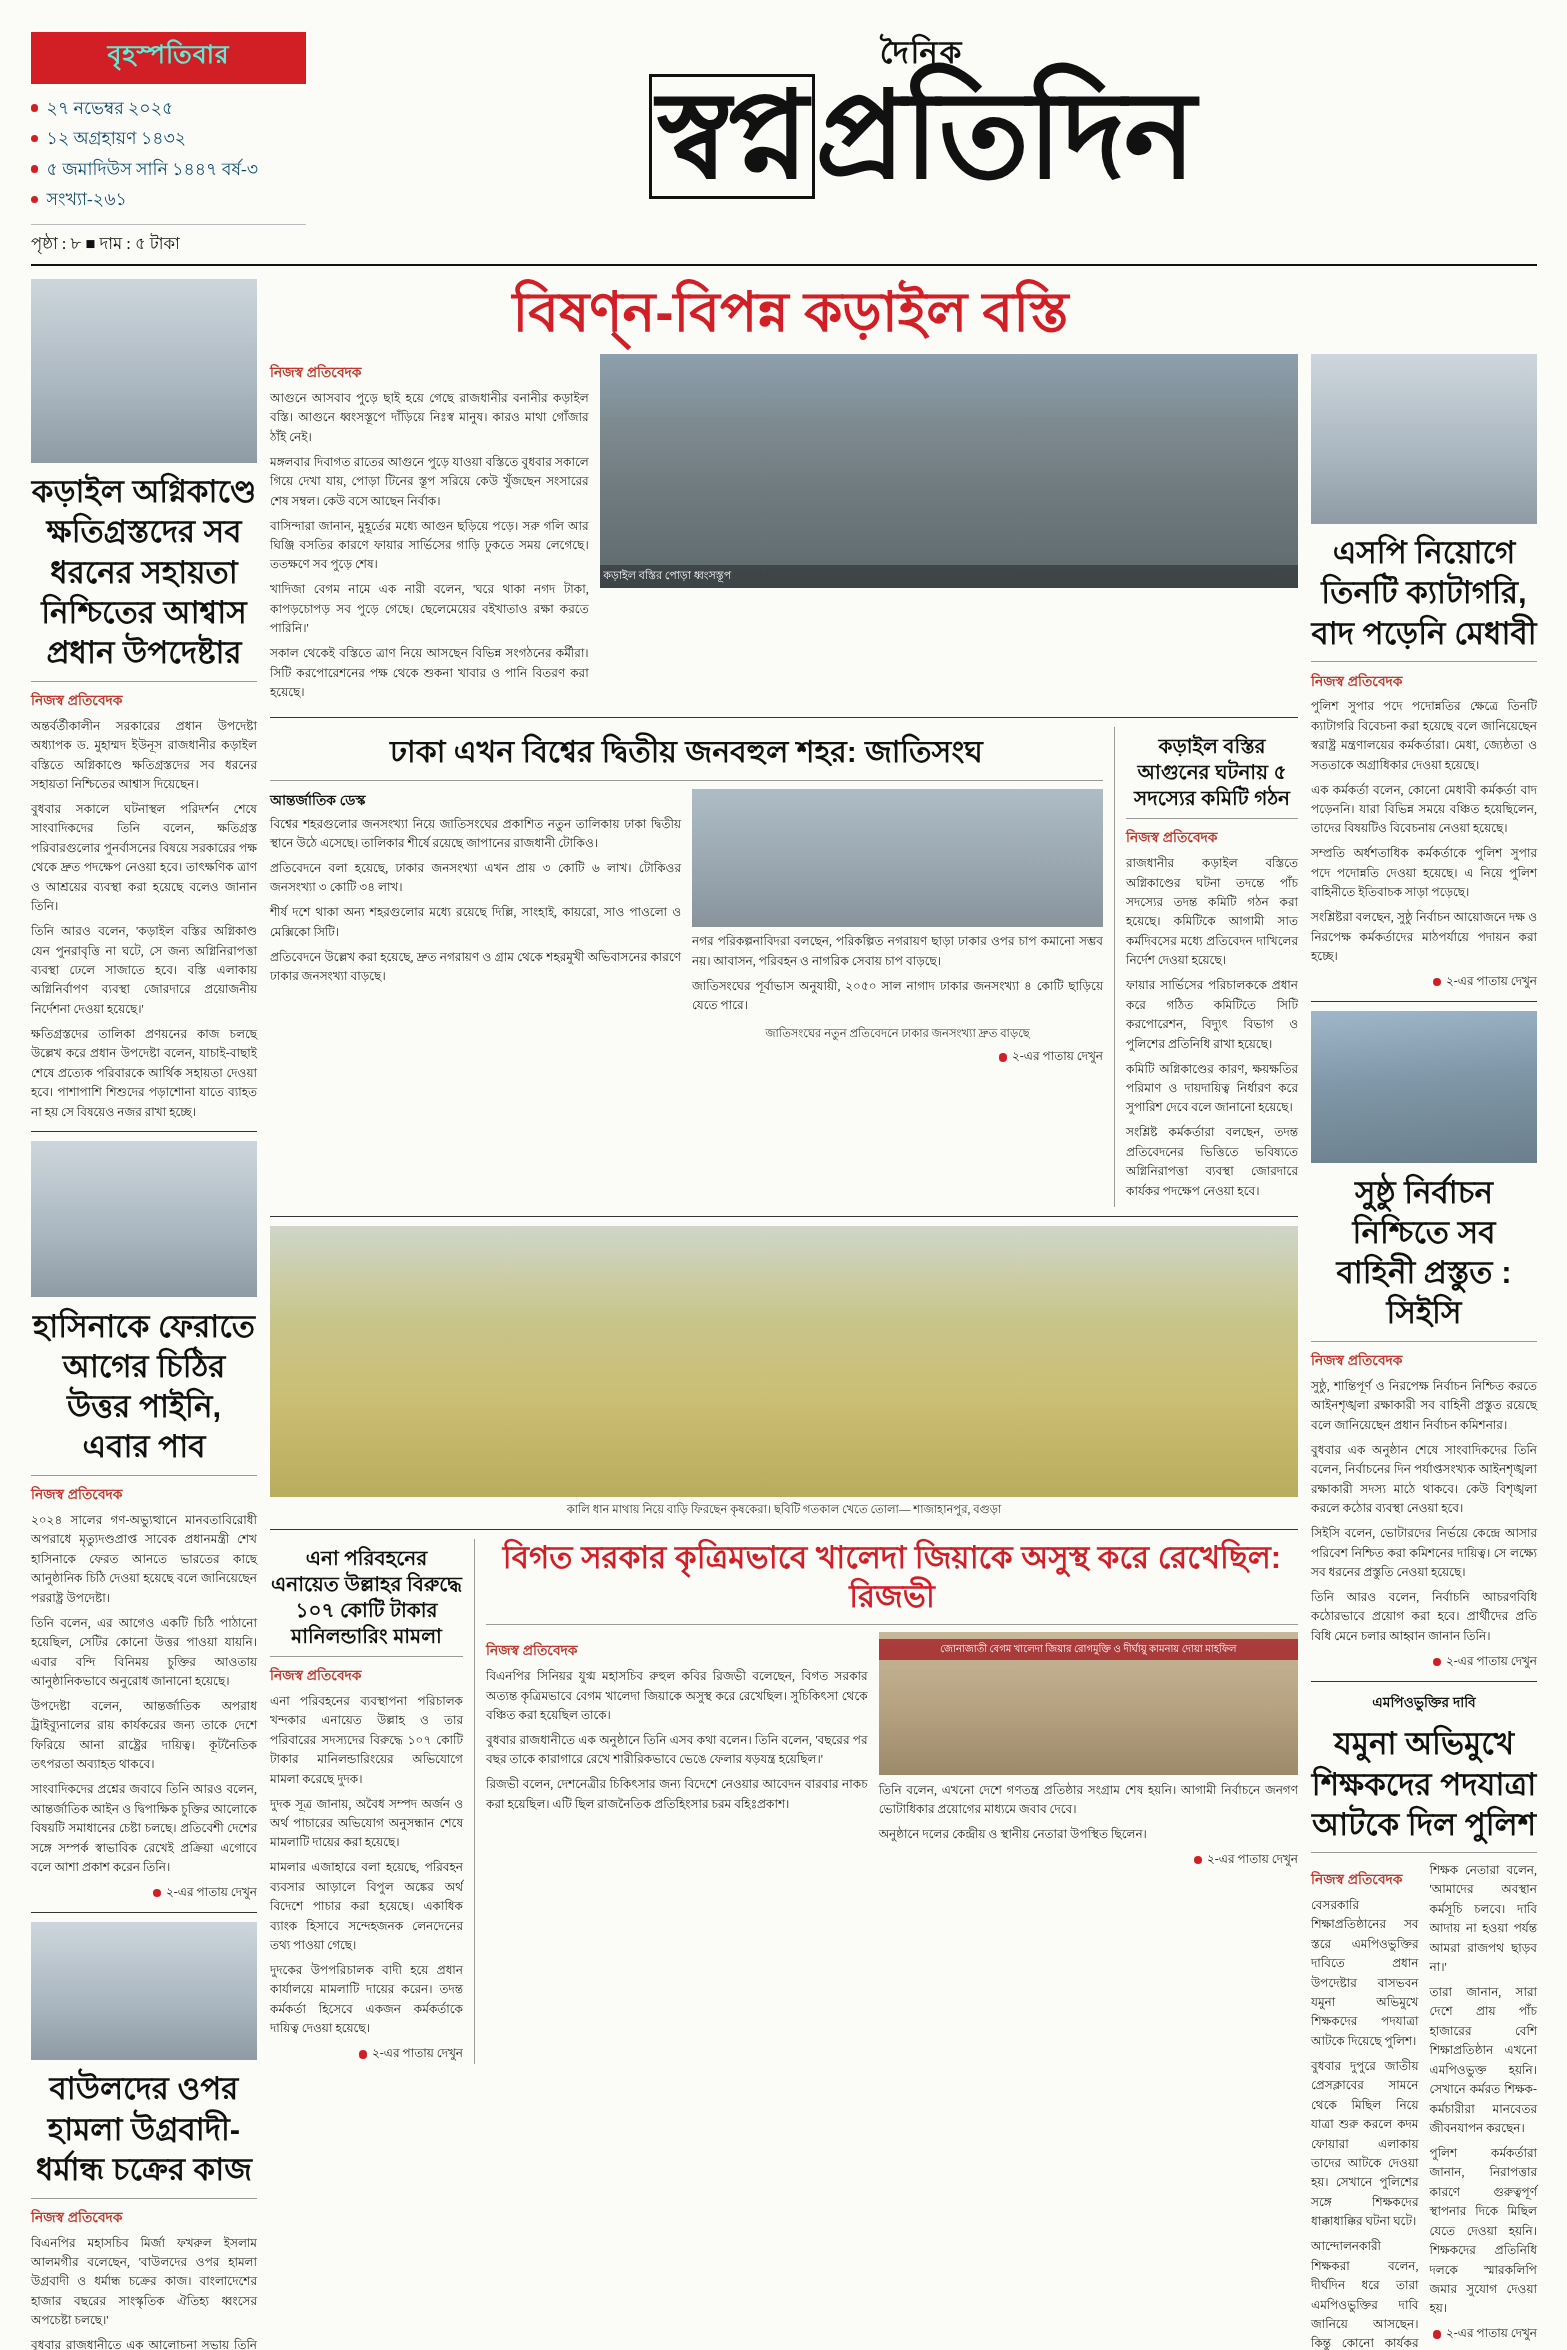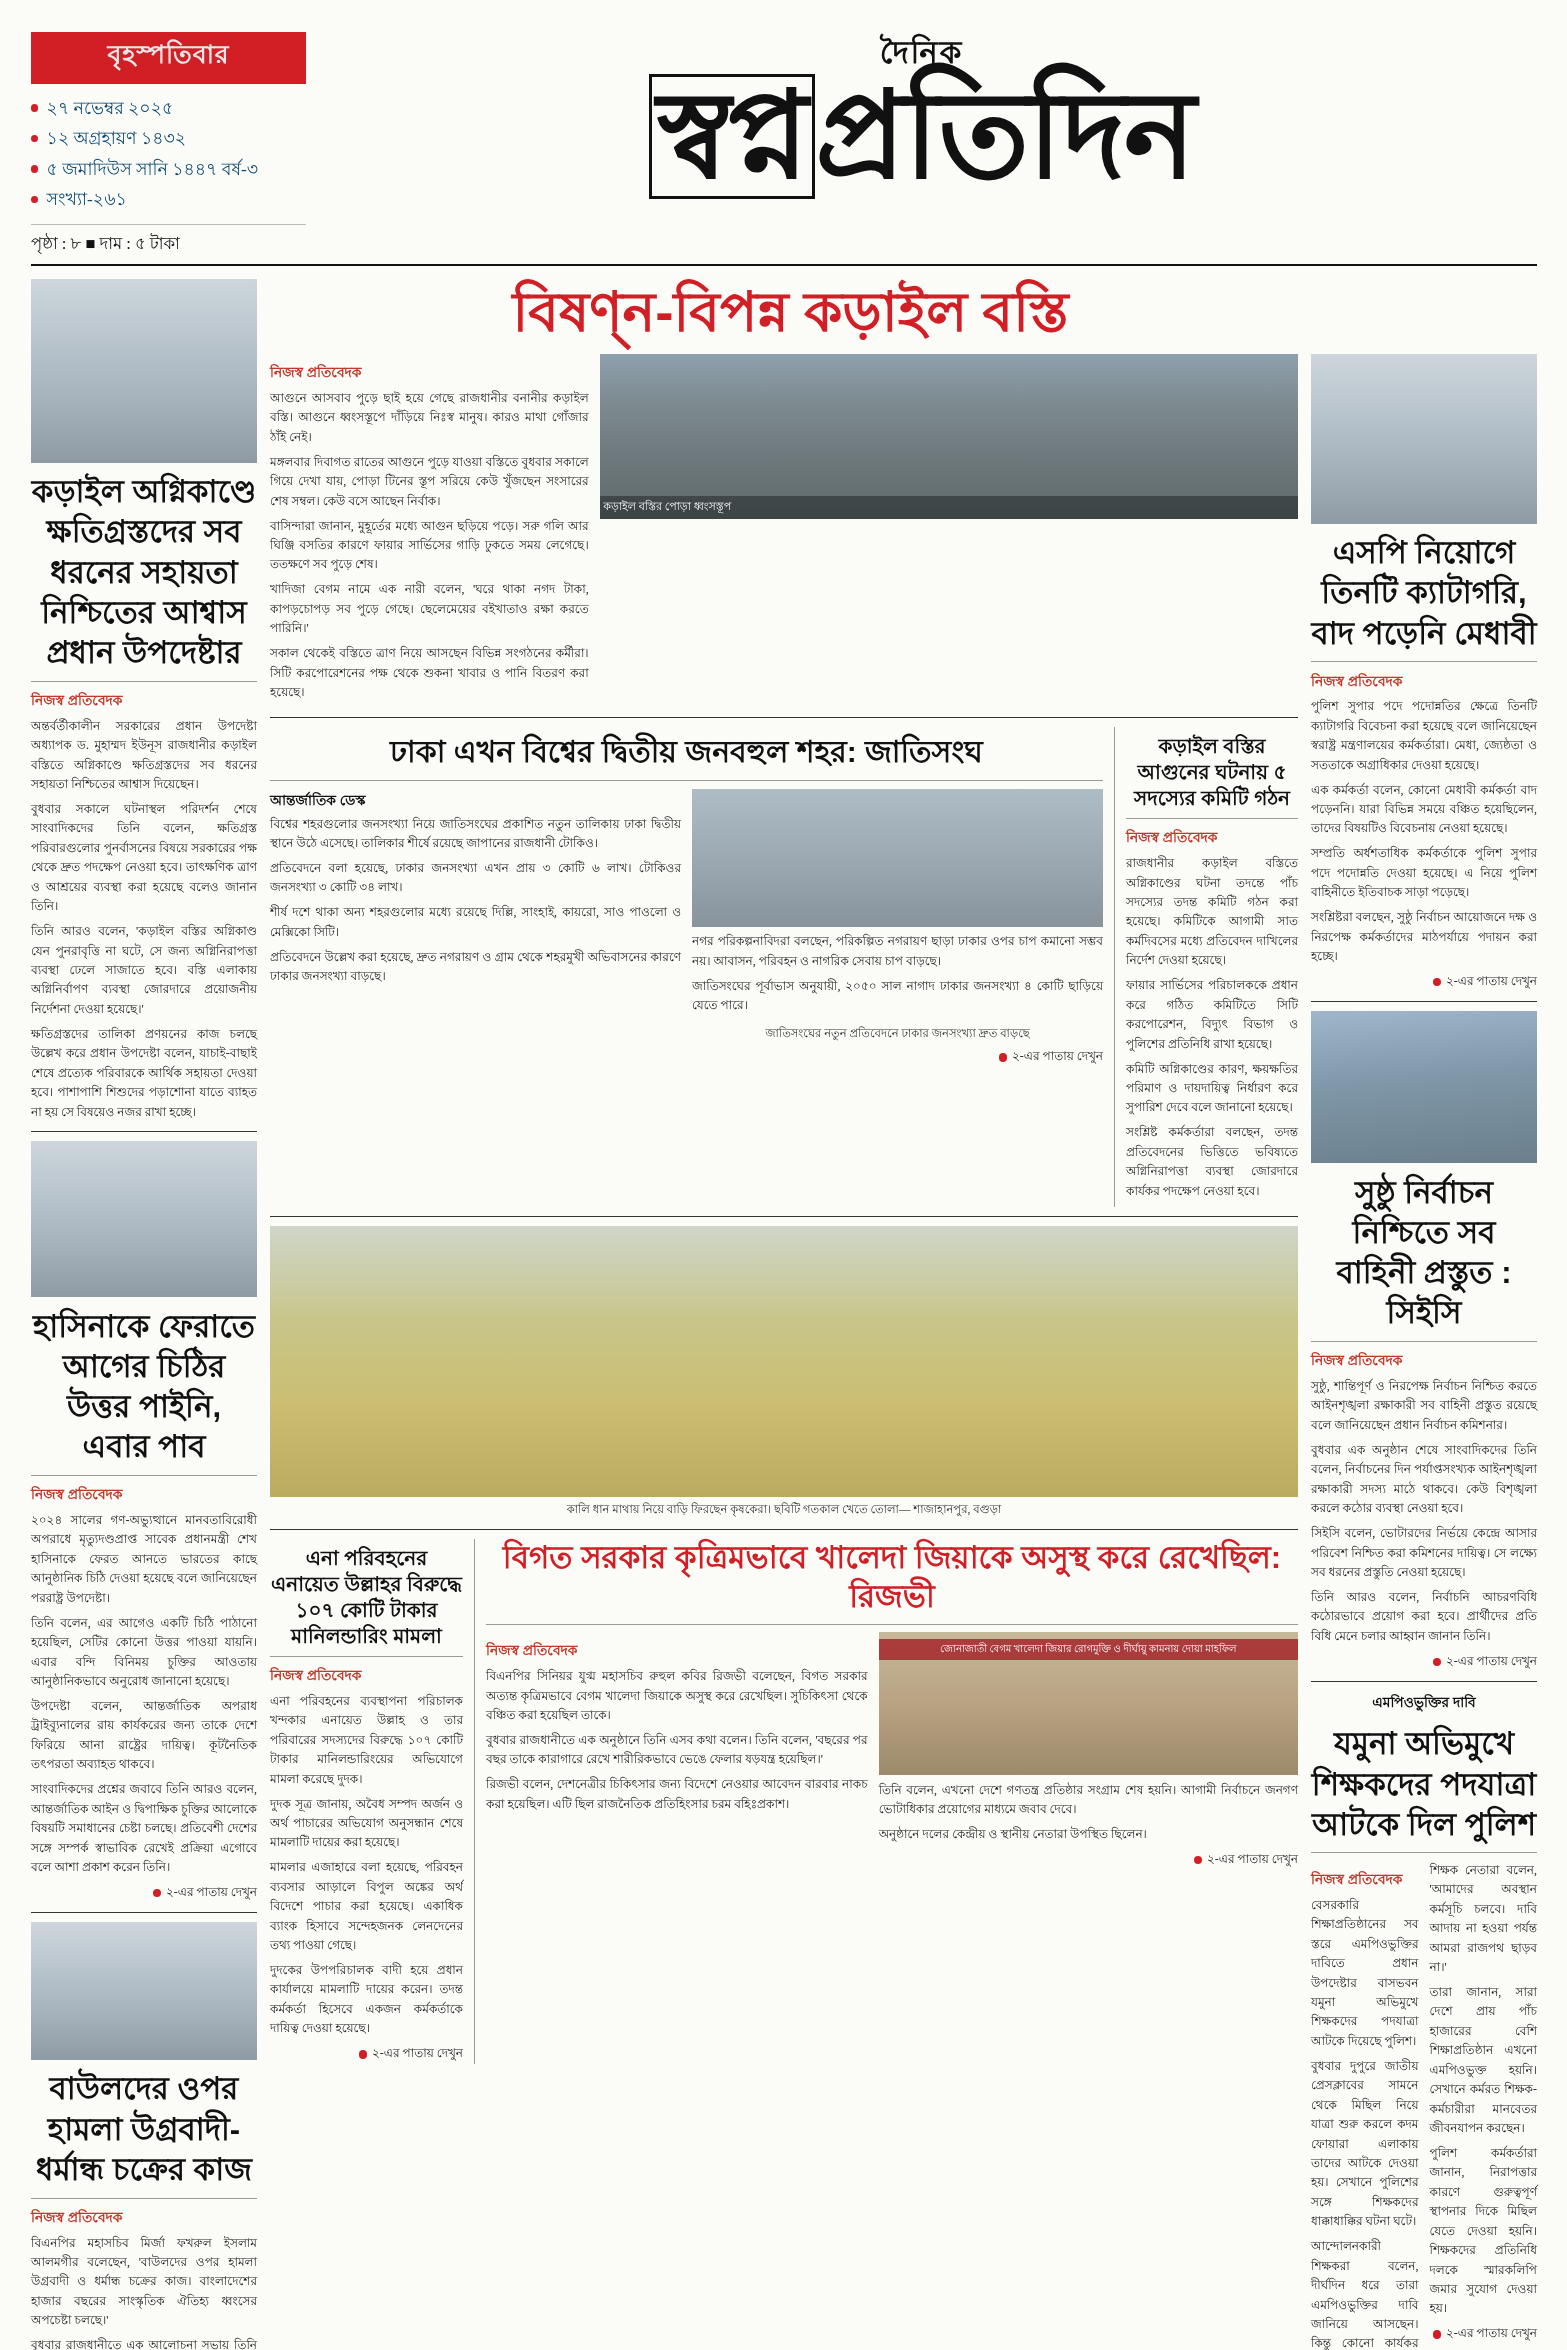"বৃহস্পতিবার" .weekday { color: #e5e5e5 -> #5eead4 }
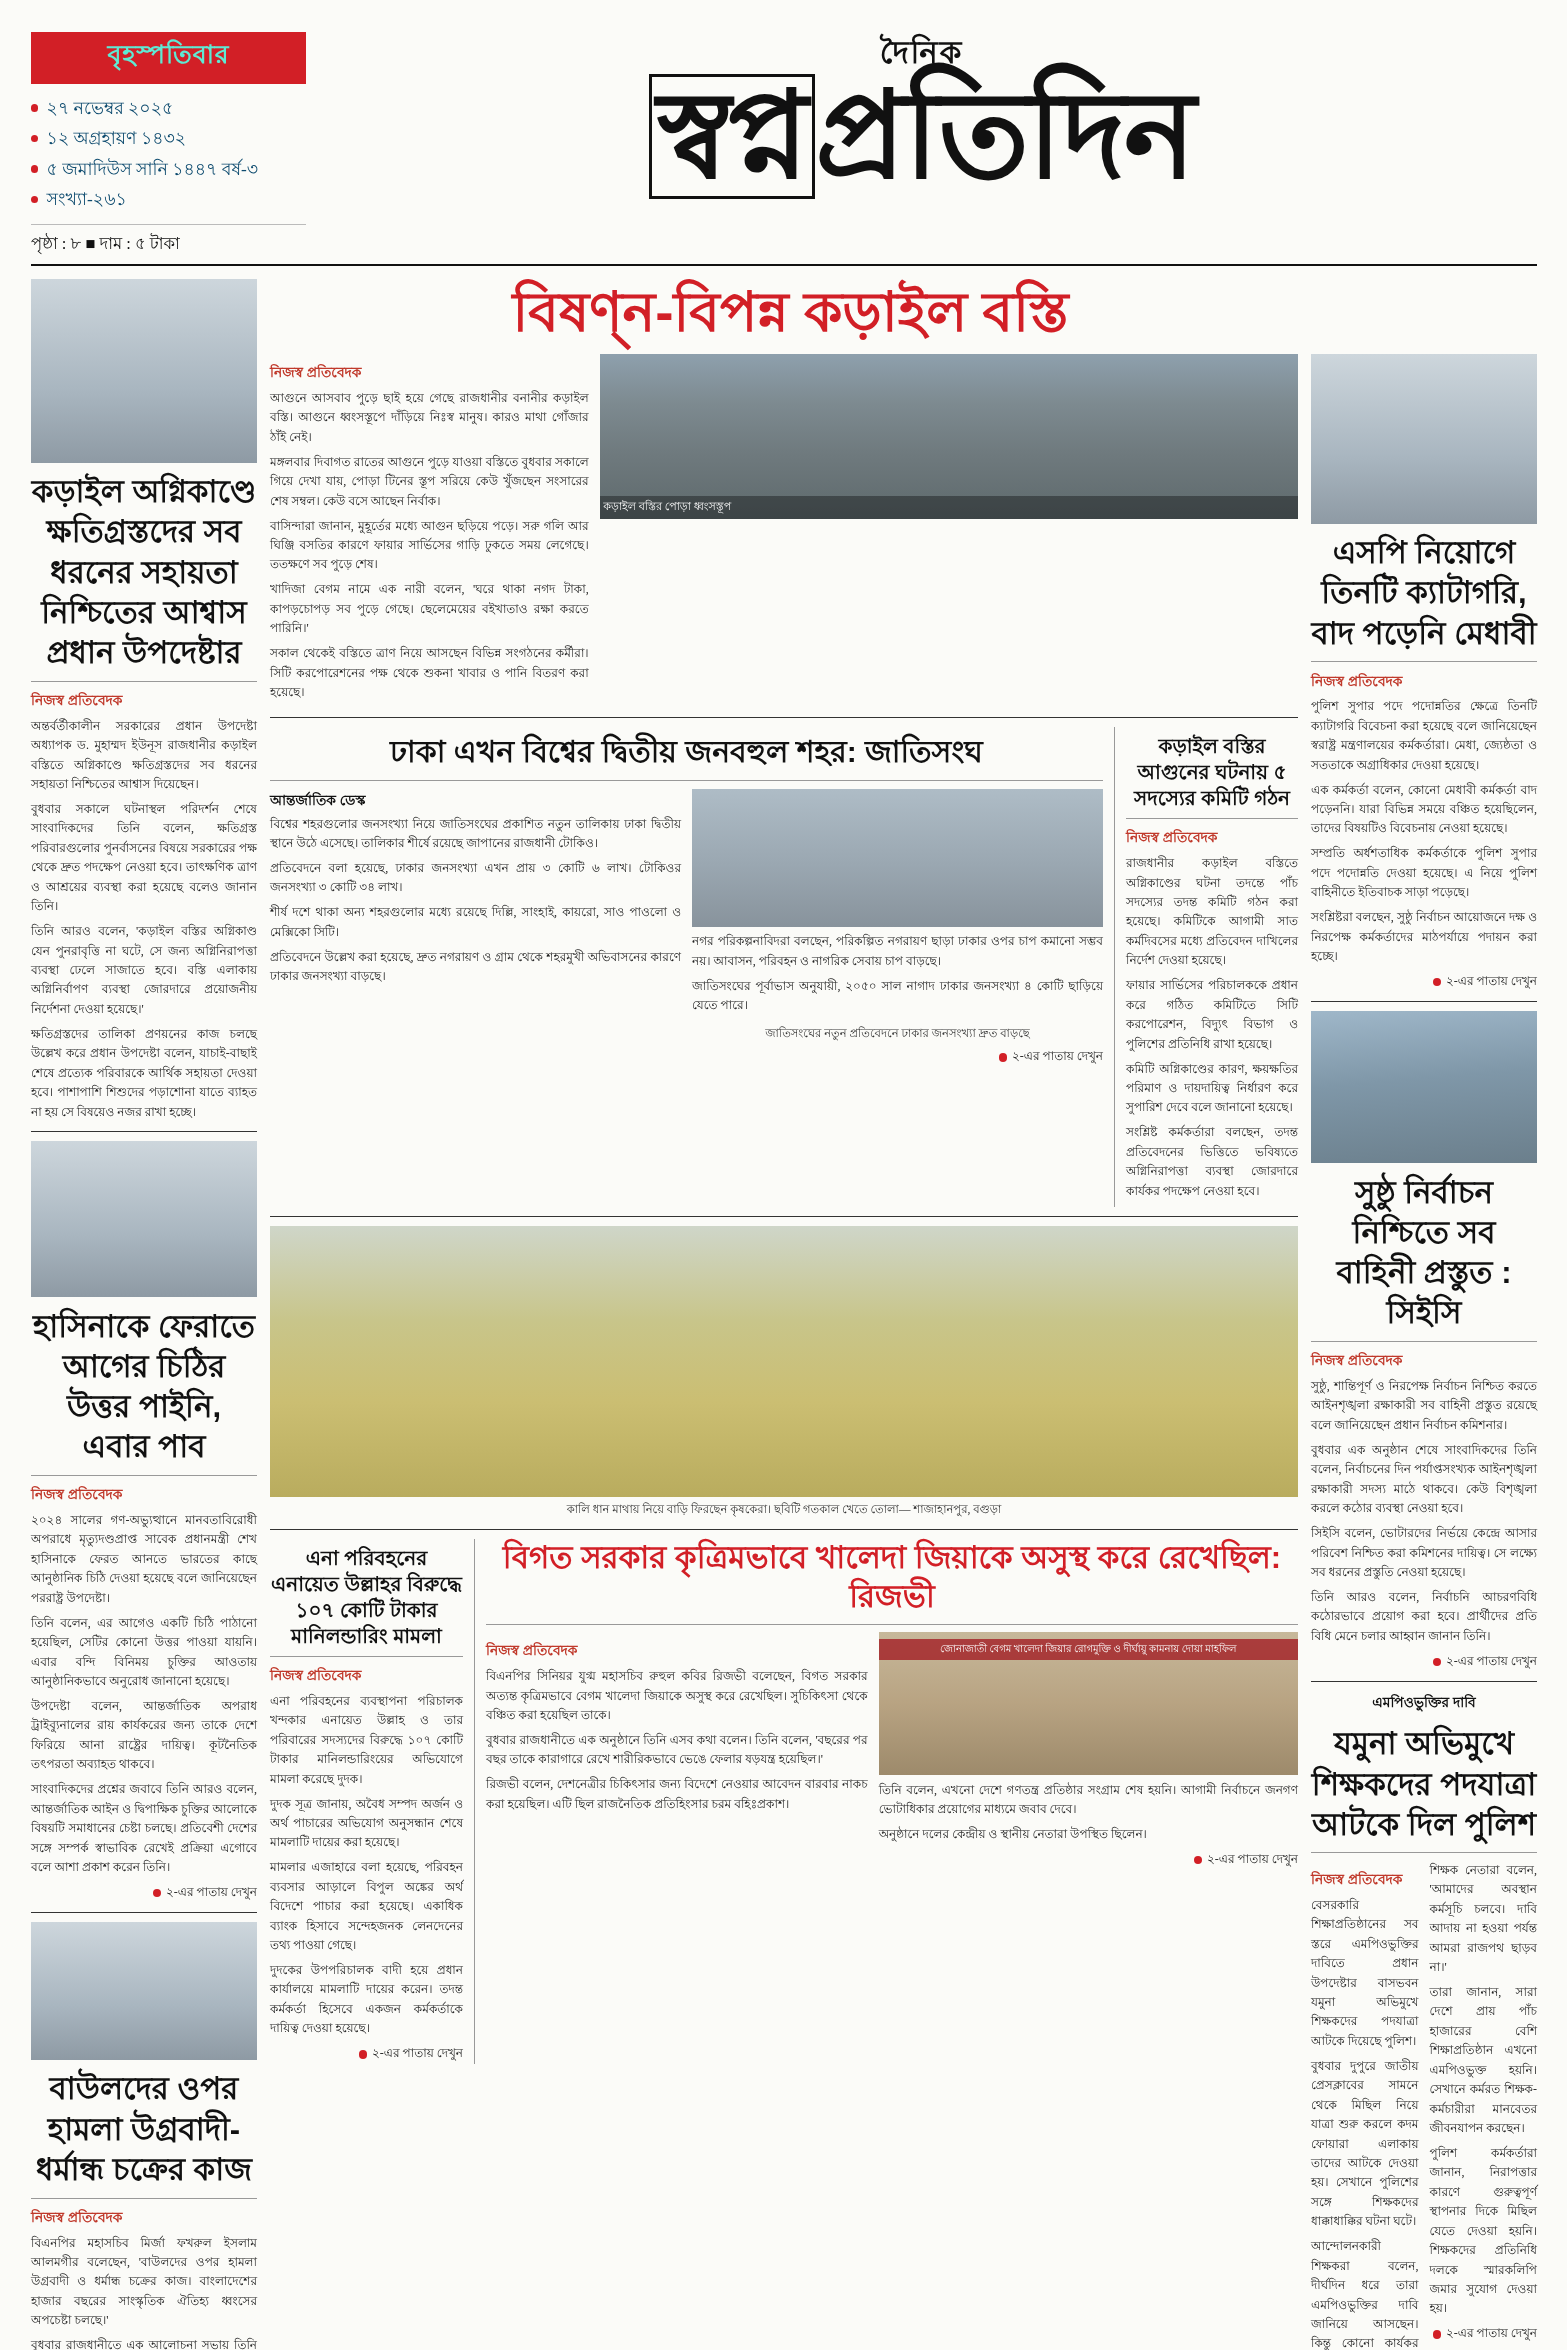"কড়াইল বস্তির পোড়া ধ্বংসস্তূপ" div.photo { height: 165px -> 234px }
